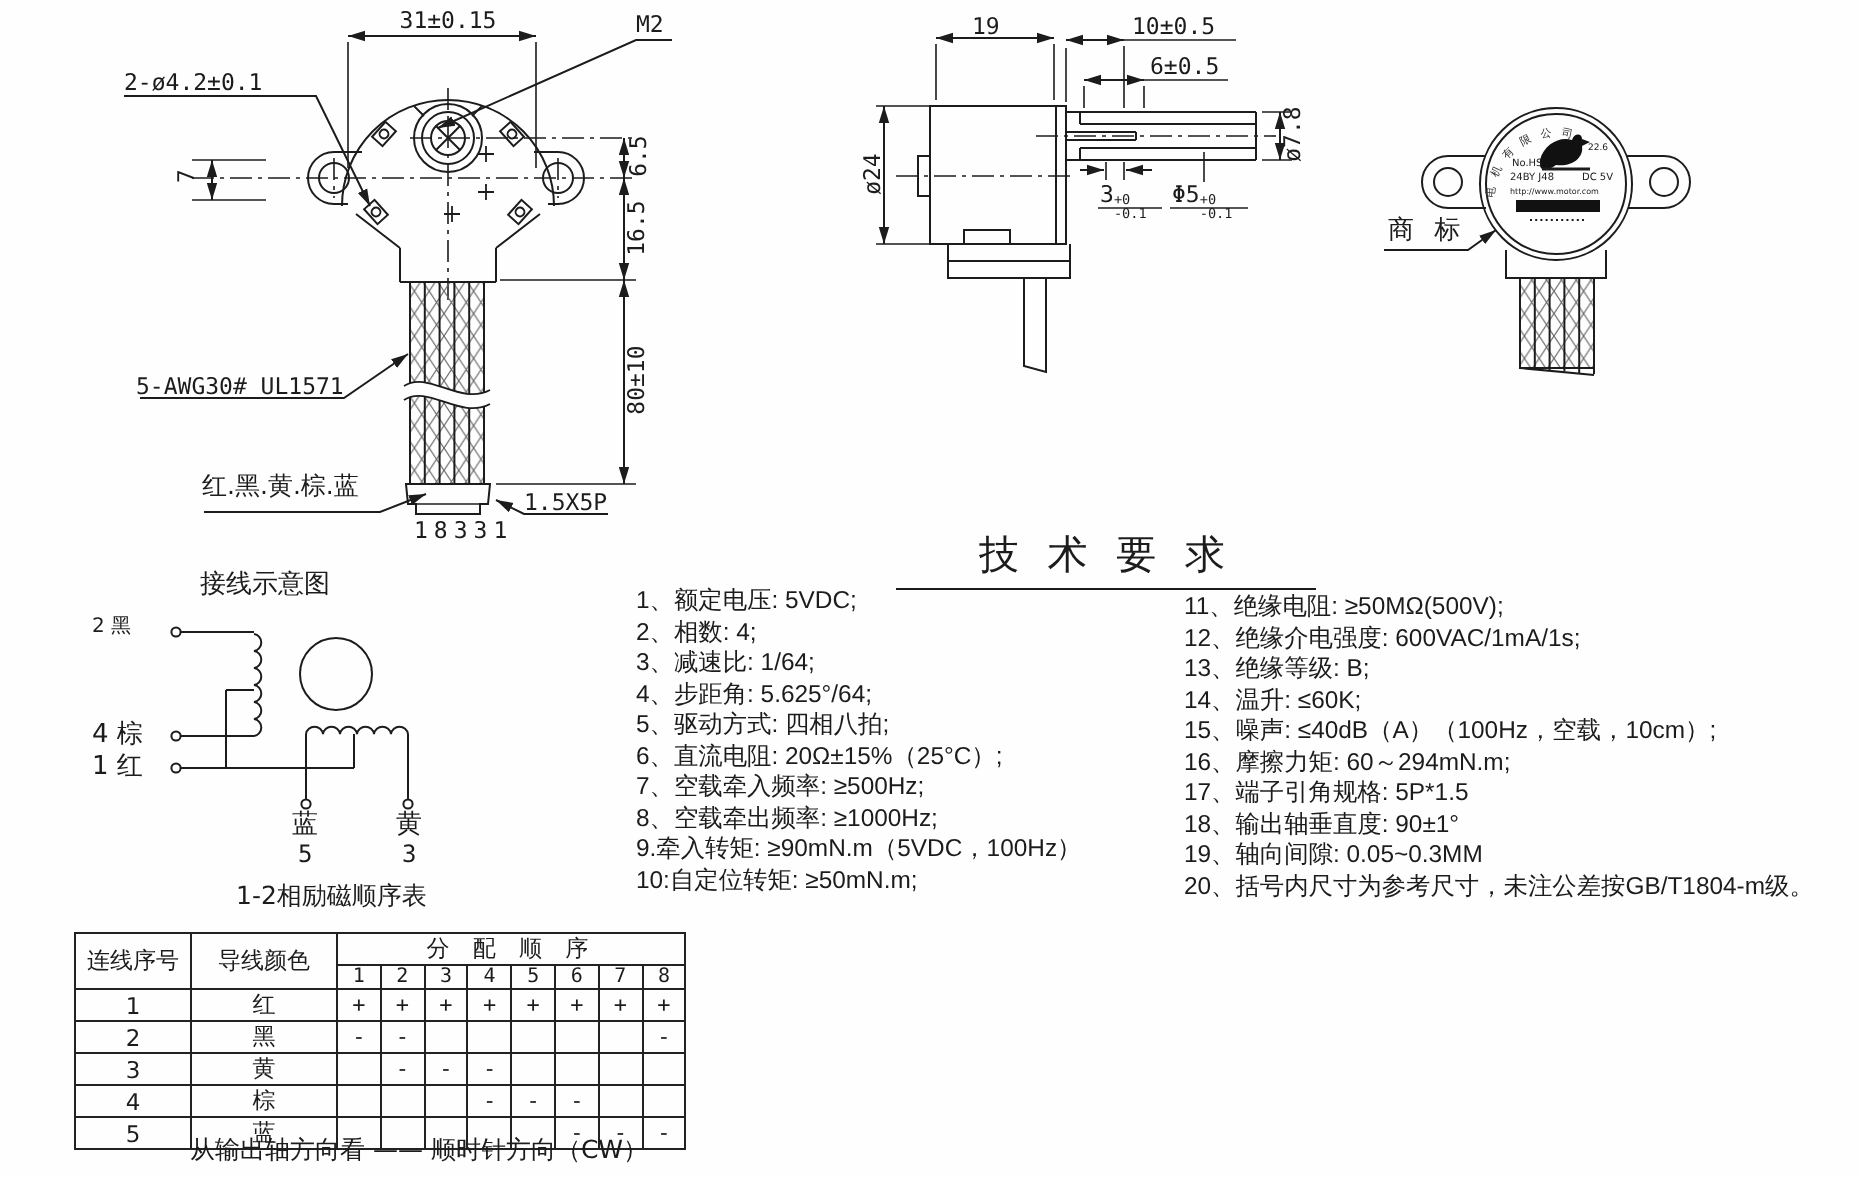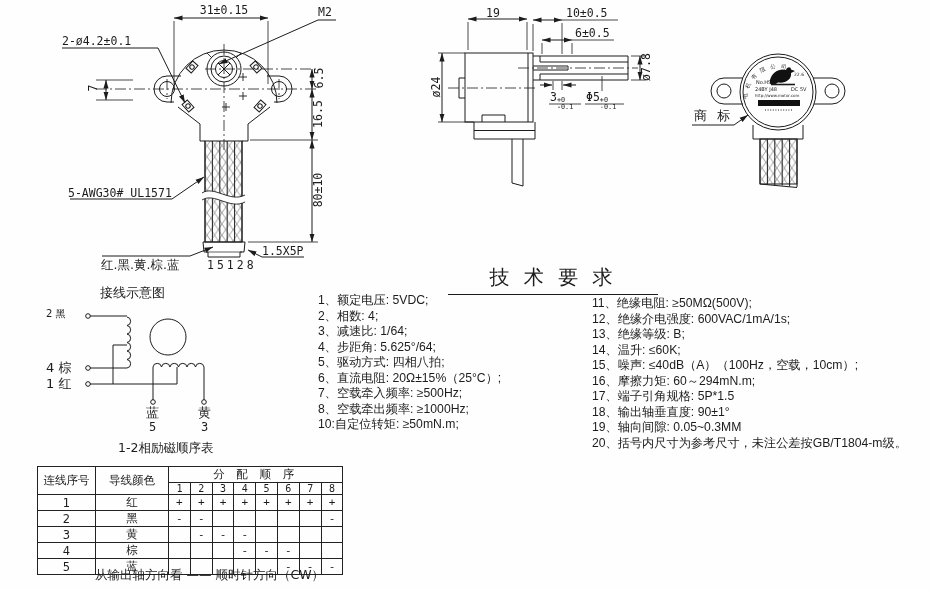"红.黑.黄.棕.蓝" div.lbl { top: 258px -> 236px }
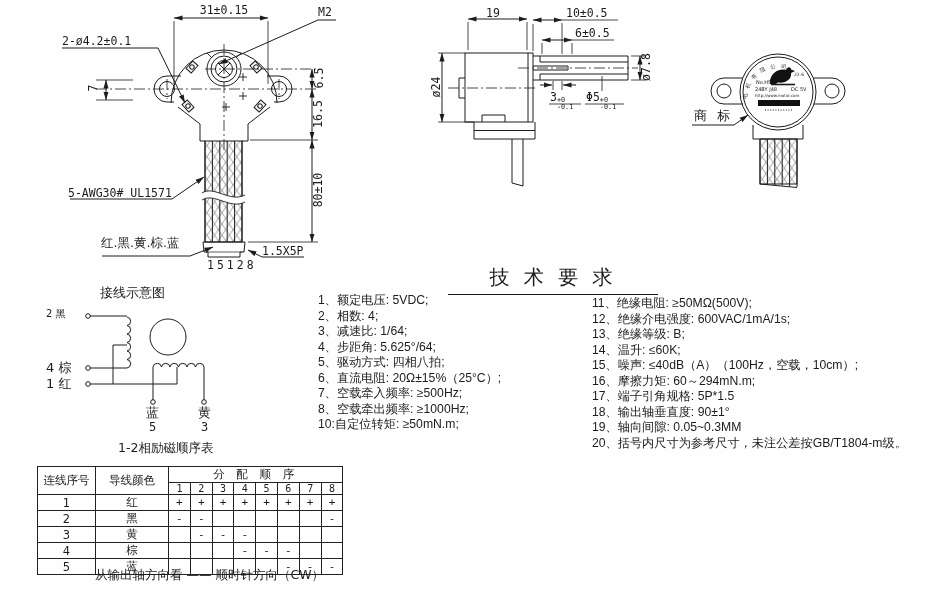"15128" div.lbl { text: 15128 -> 18331 }
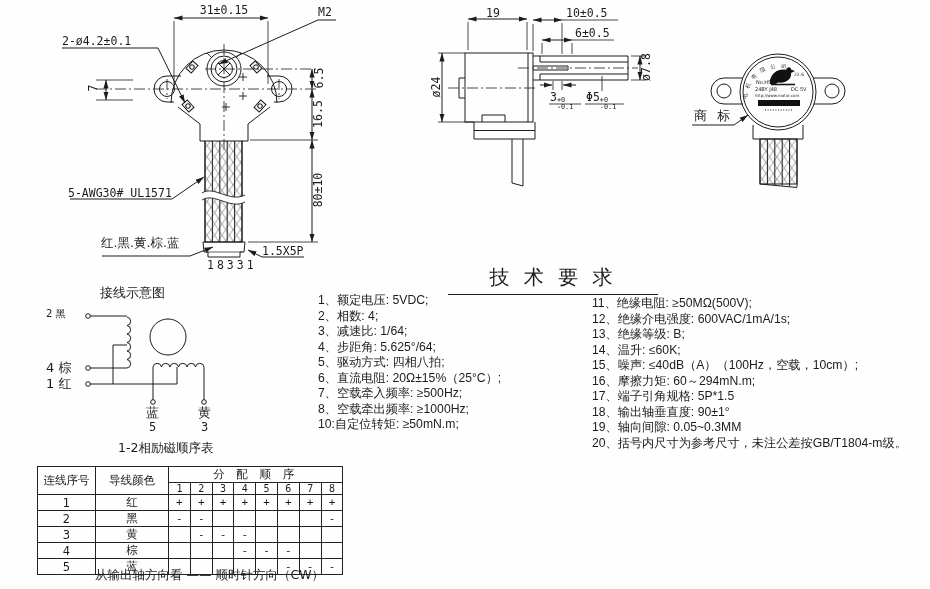"9.牵入转矩: ≥90mN.m（5VDC，100Hz）" div { html: none -> <div>9.牵入转矩: ≥90mN.m（5VDC，100Hz）</div> }
